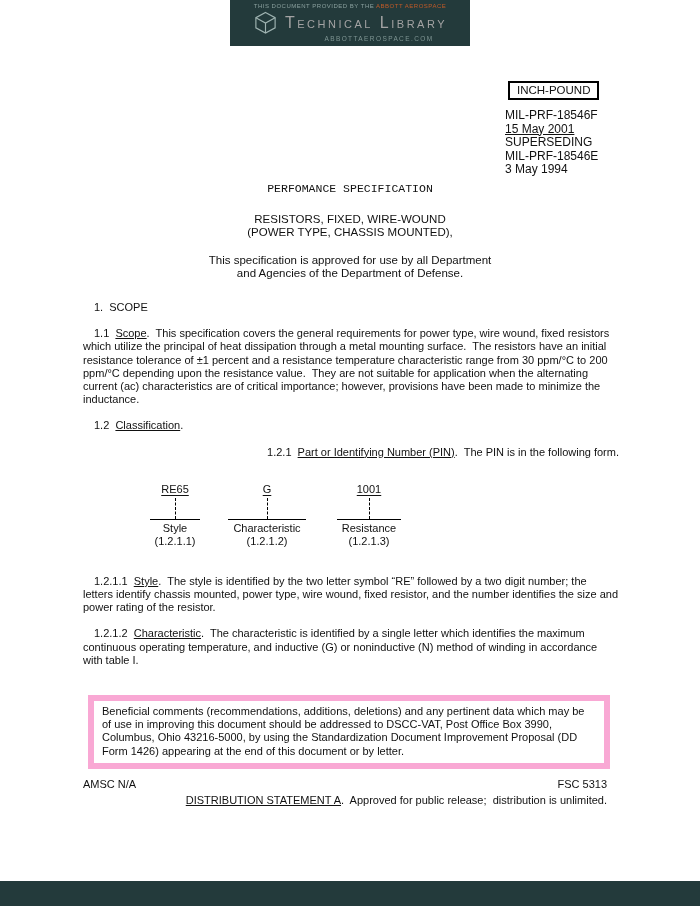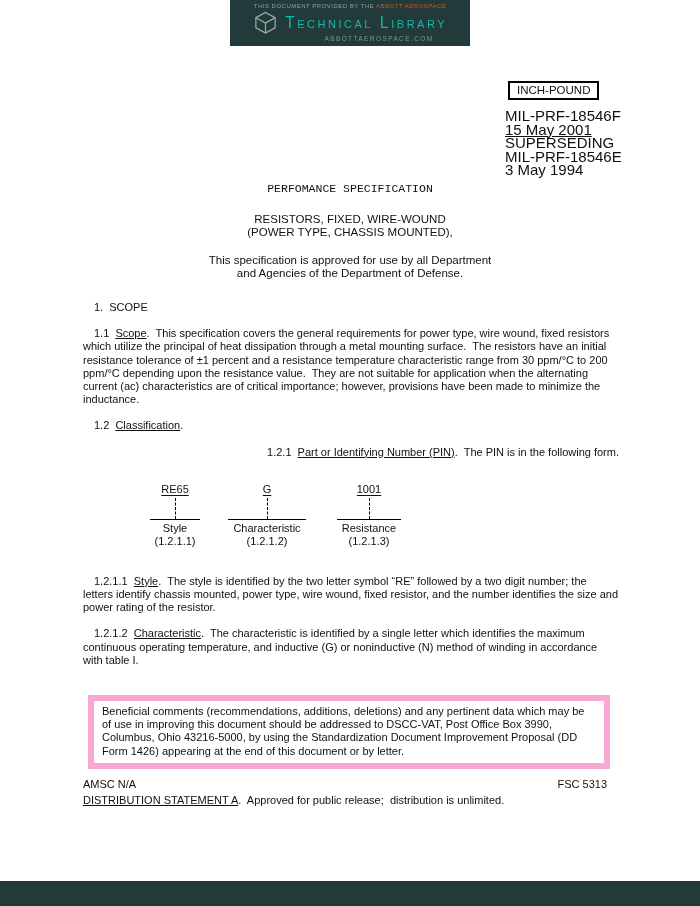"Technical Library" .banner-title { color: #14b8a6 -> #a3a3a3 }
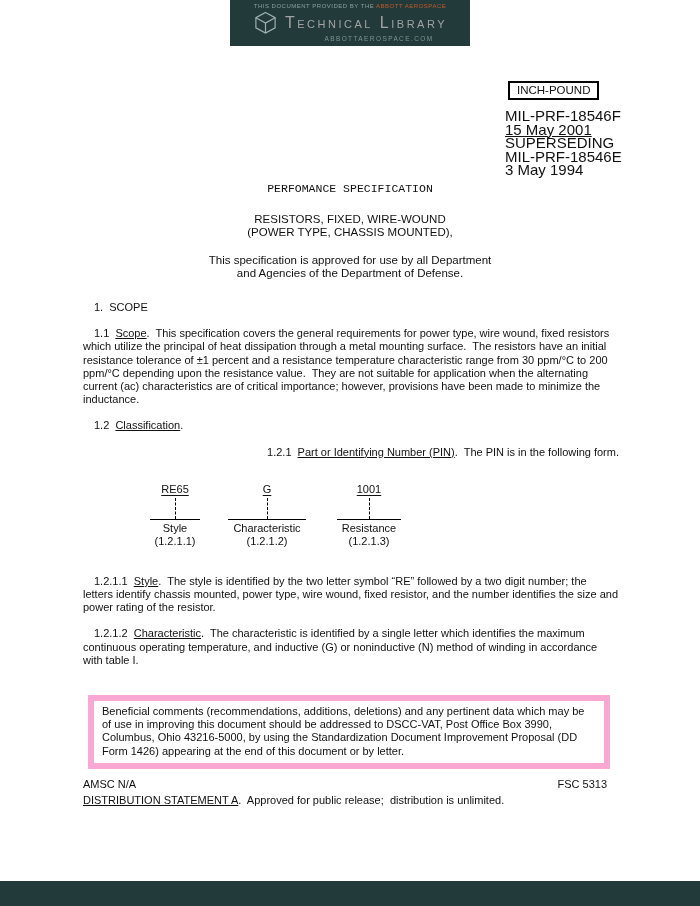"MIL-PRF-18546F" .id-block { font-size: 15px -> 12px }
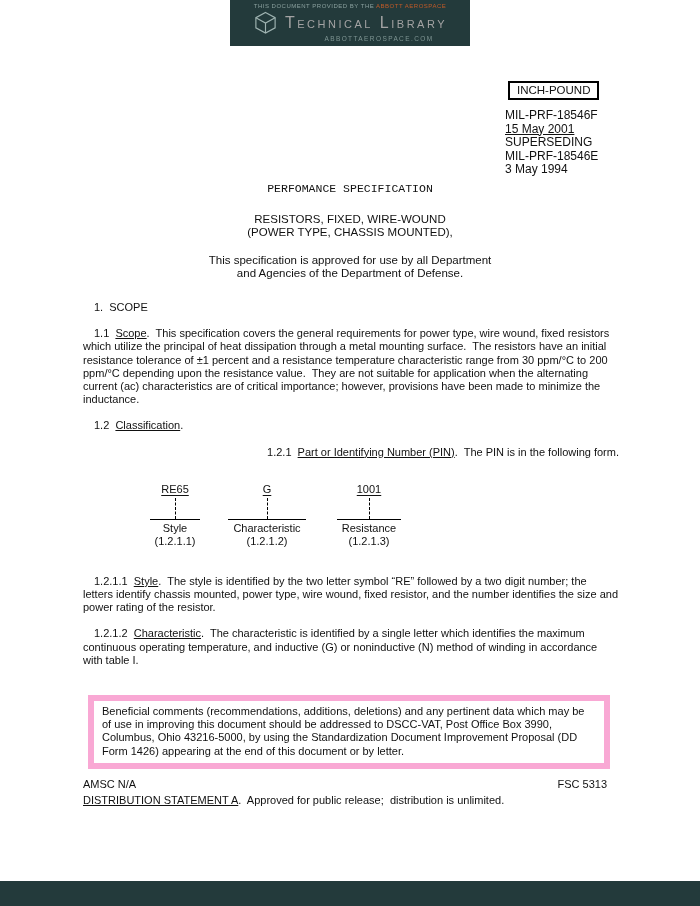"DISTRIBUTION STATEMENT A. Approved for" .dist { text-align: none -> right }
